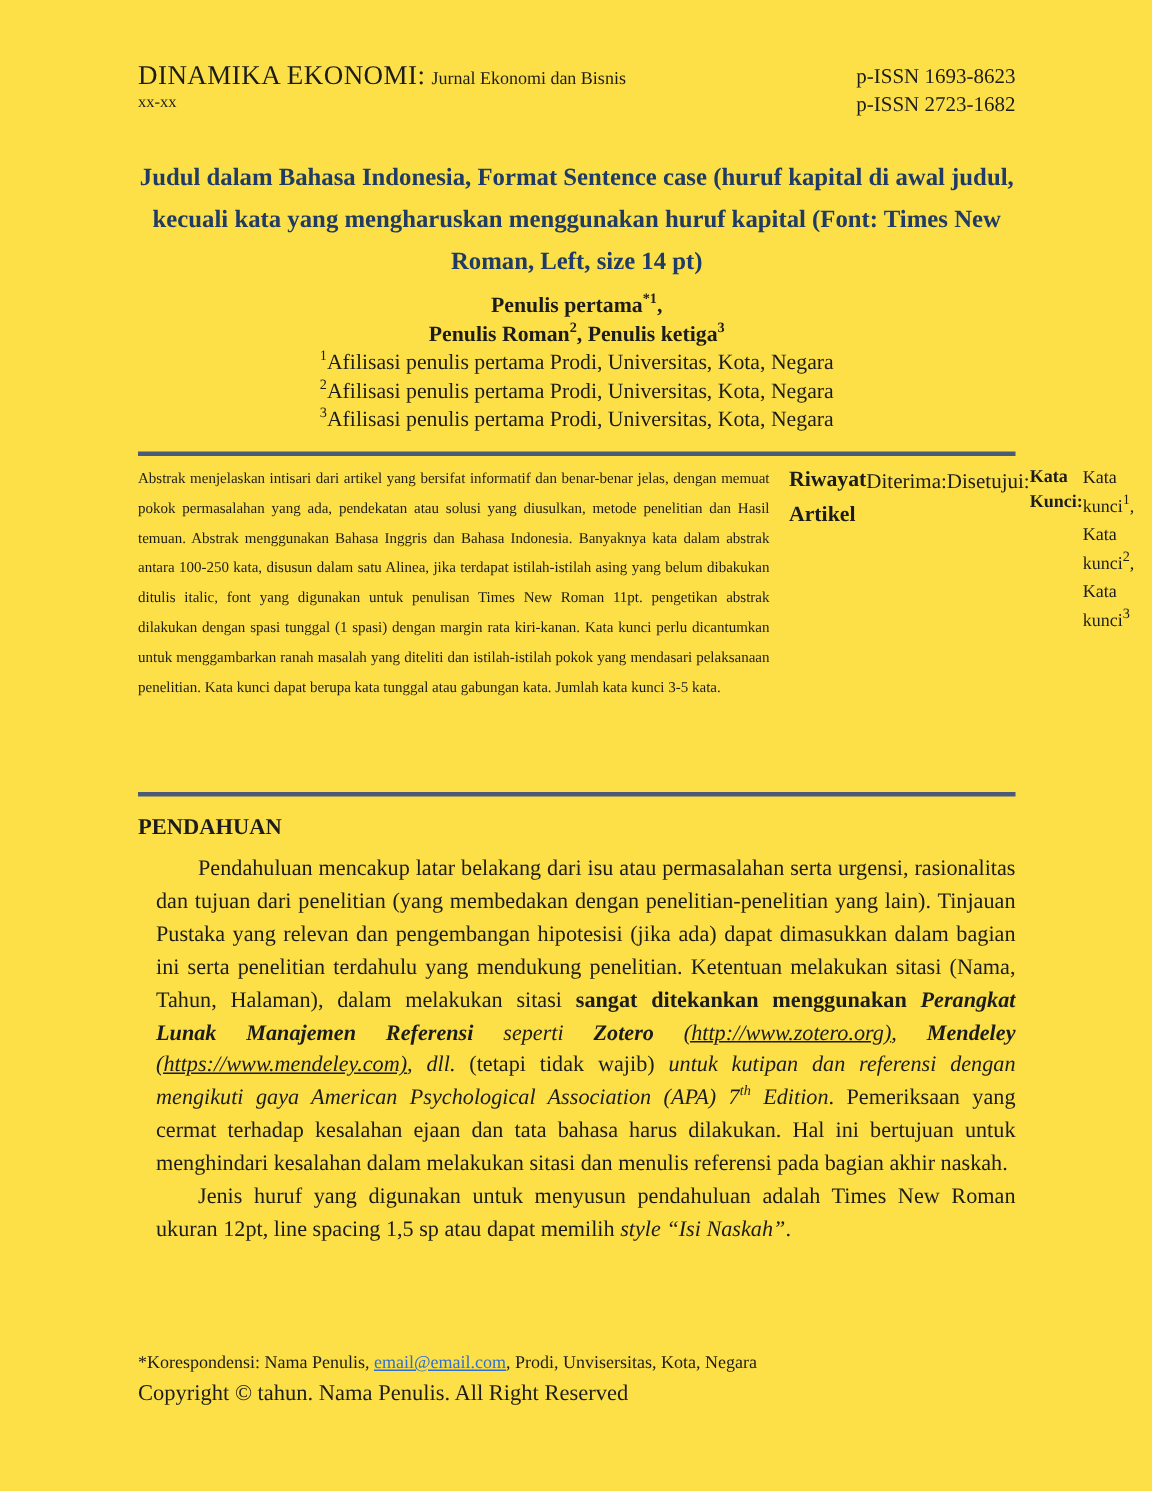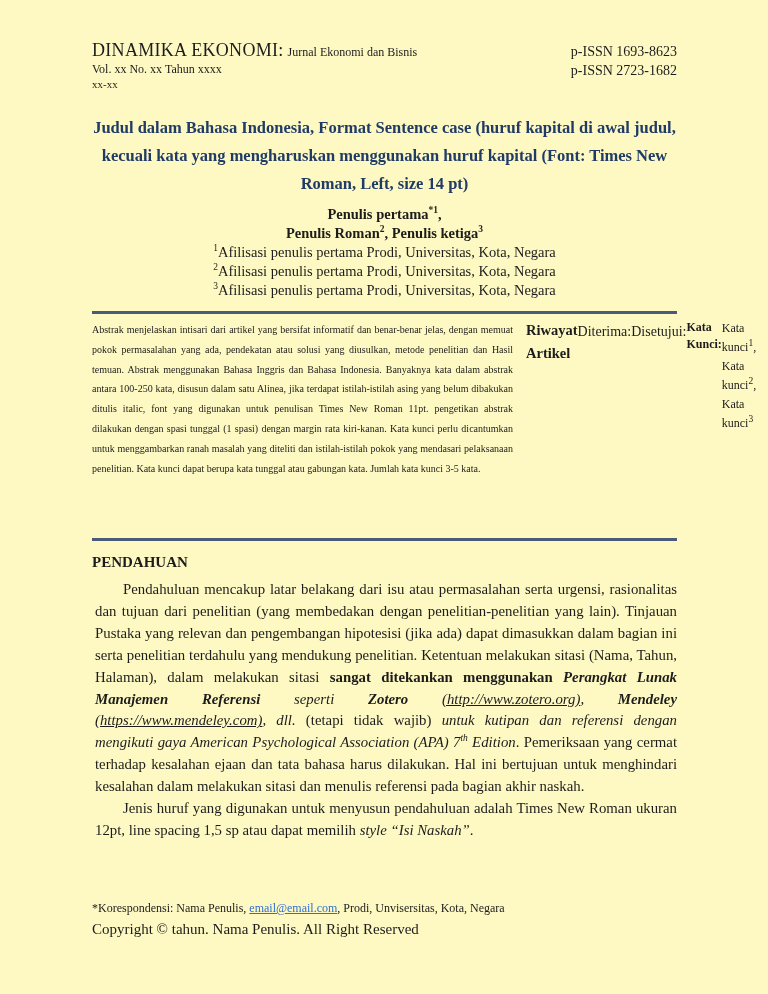"DINAMIKA EKONOMI: Jurnal Ekonomi dan" .page { background: #fef9c3 -> #fde047 }
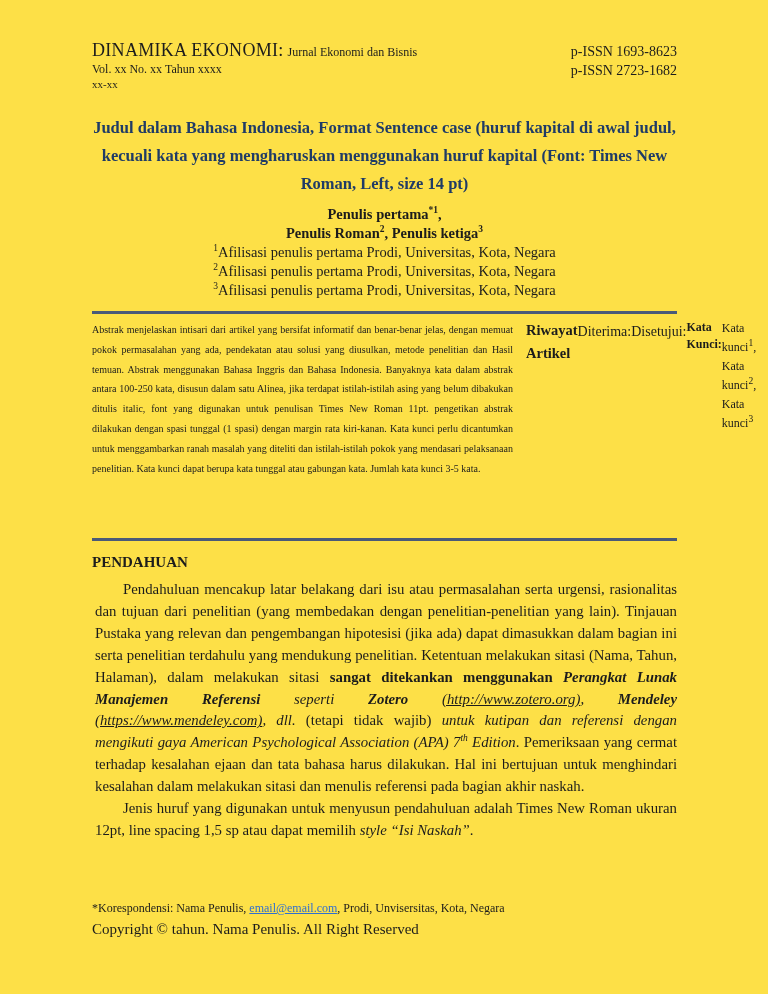"Vol. xx No. xx Tahun" div.jh-vol { html: <div>Vol. xx No. xx Tahun xxxx</div> -> none }
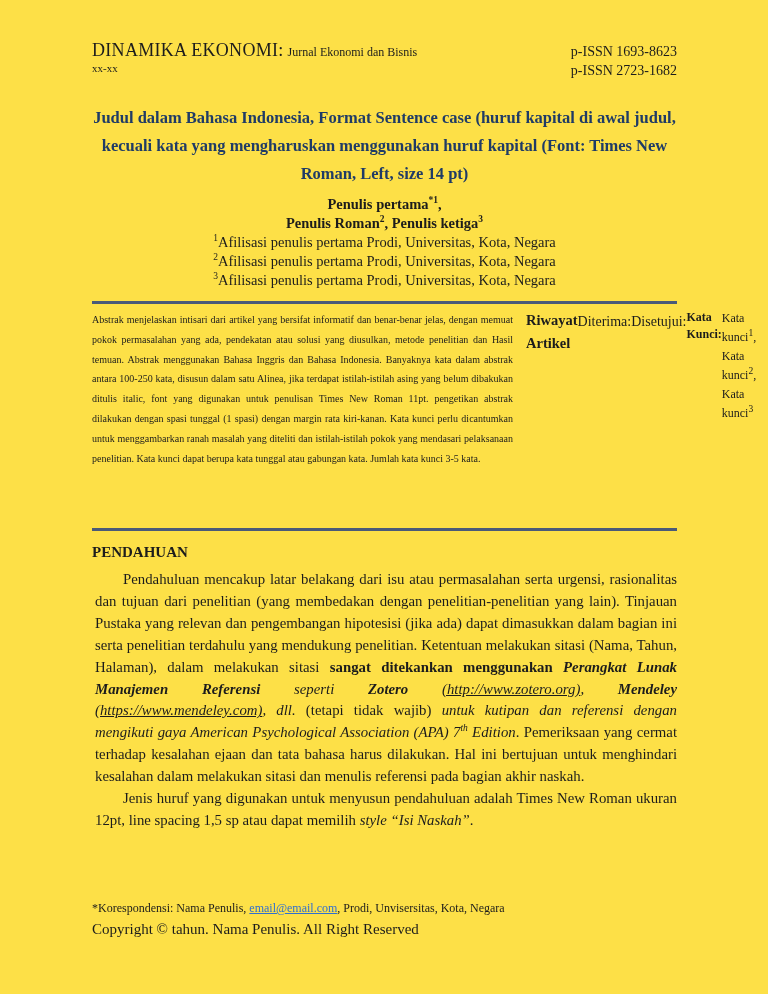"Pendahuluan mencakup latar belakang dari" .body-text { margin: 8px 0 0 3px -> 8px 0 0 12px }
